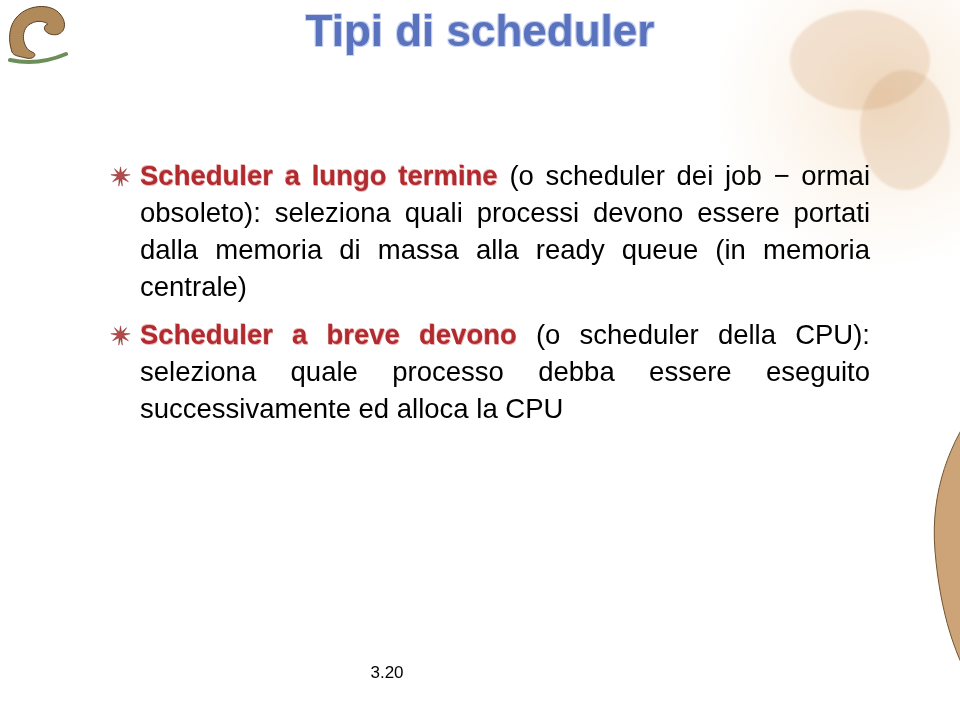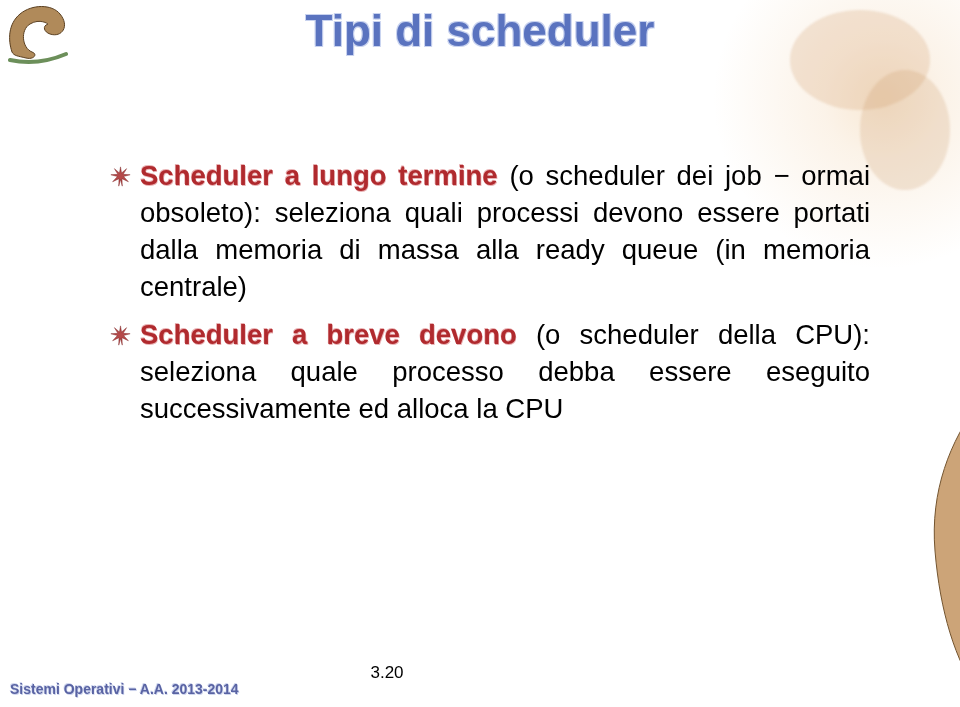"Sistemi Operativi − A.A. 2013-2014" div.footer-left { html: <div> <span>Sistemi Operativi − A.A. 2013-2014</span> </div> -> none }
